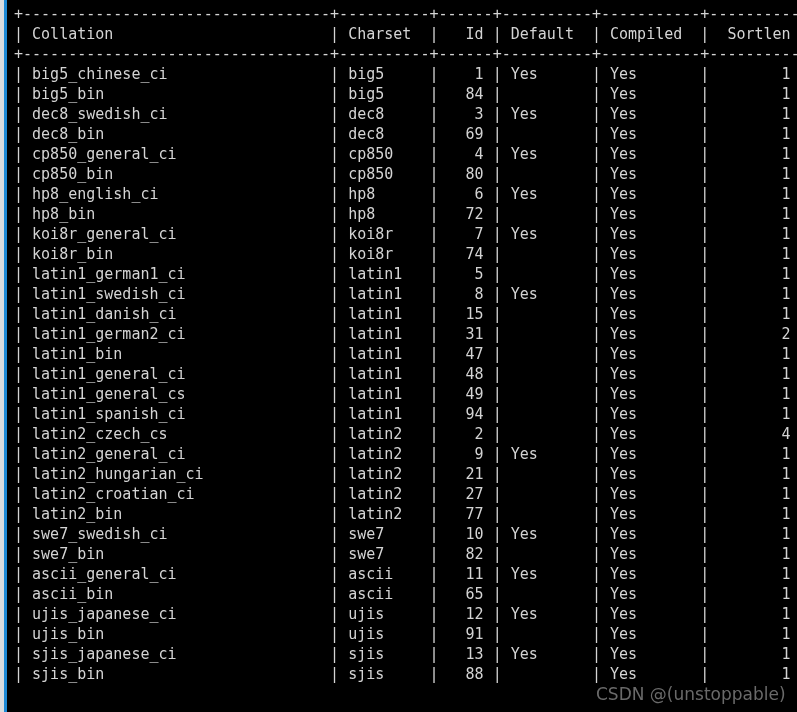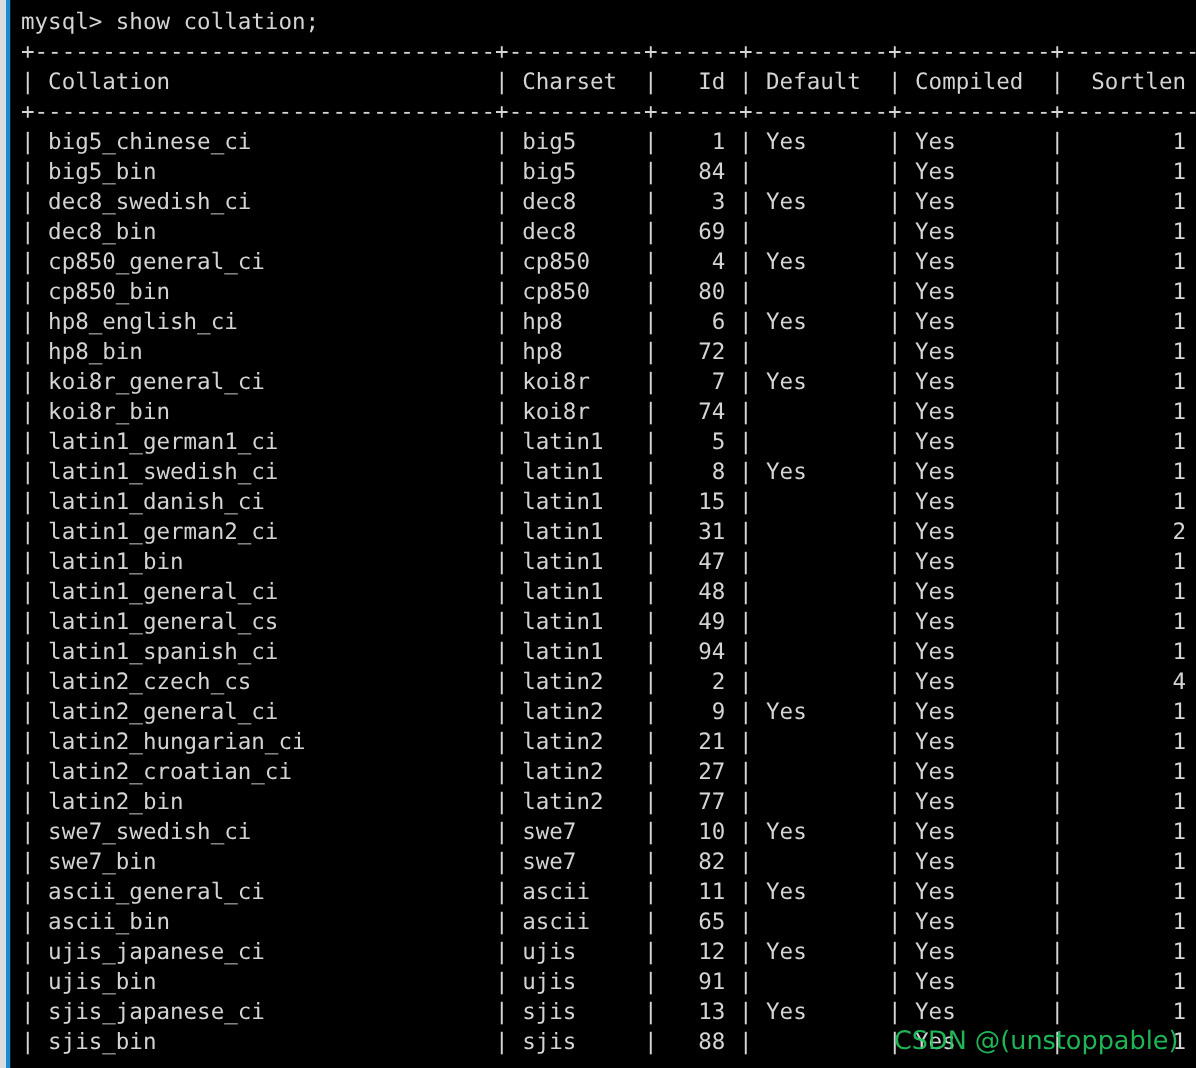"mysql> show collation;" pre.term { html: <pre>mysql&gt; show collation;</pre> -> none }
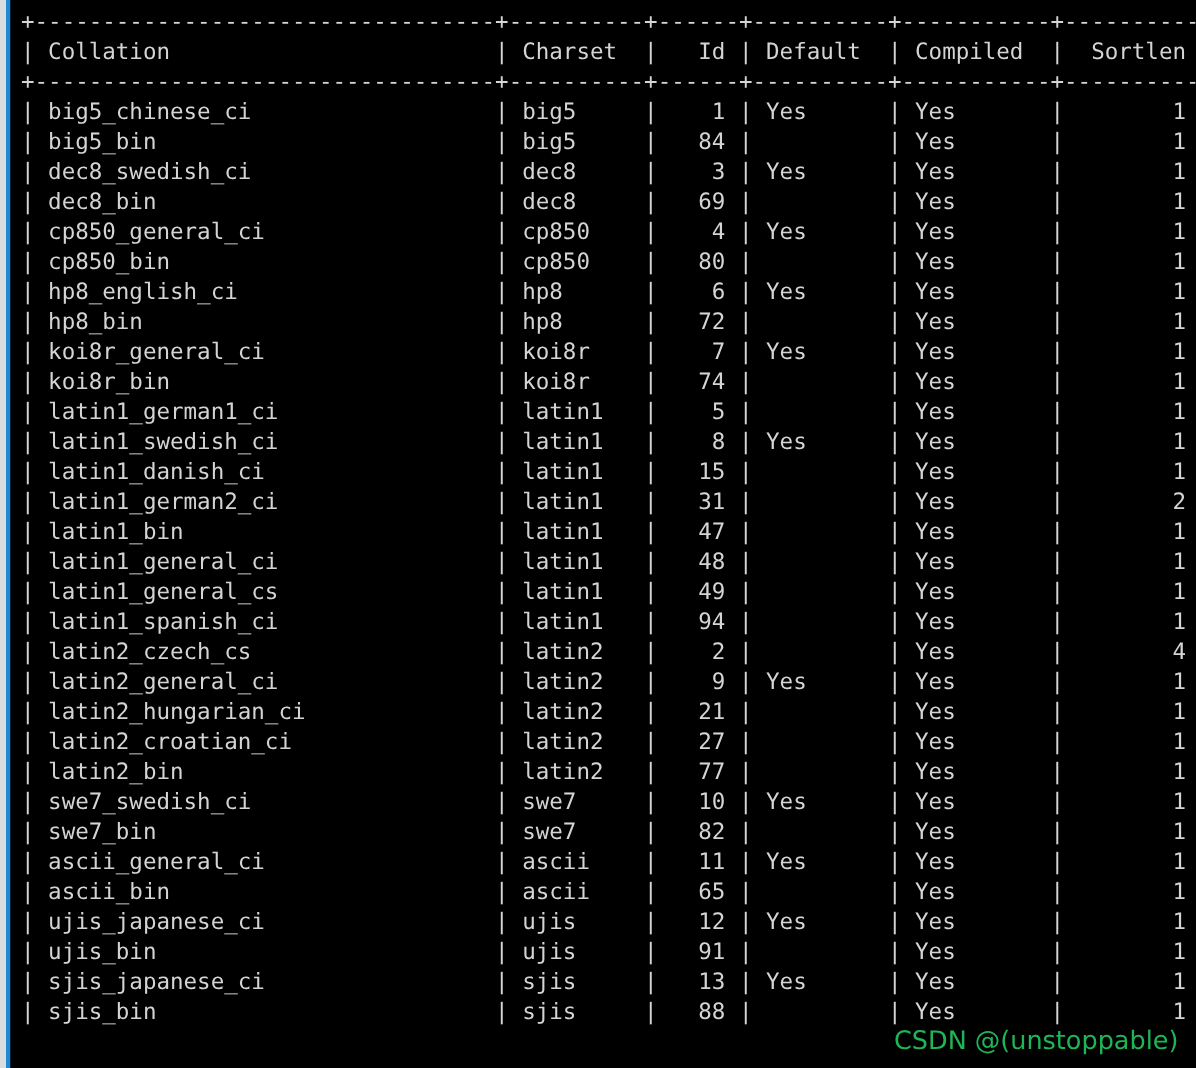"CSDN @(unstoppable)" #watermark { color: #22c55e -> #737373 }
